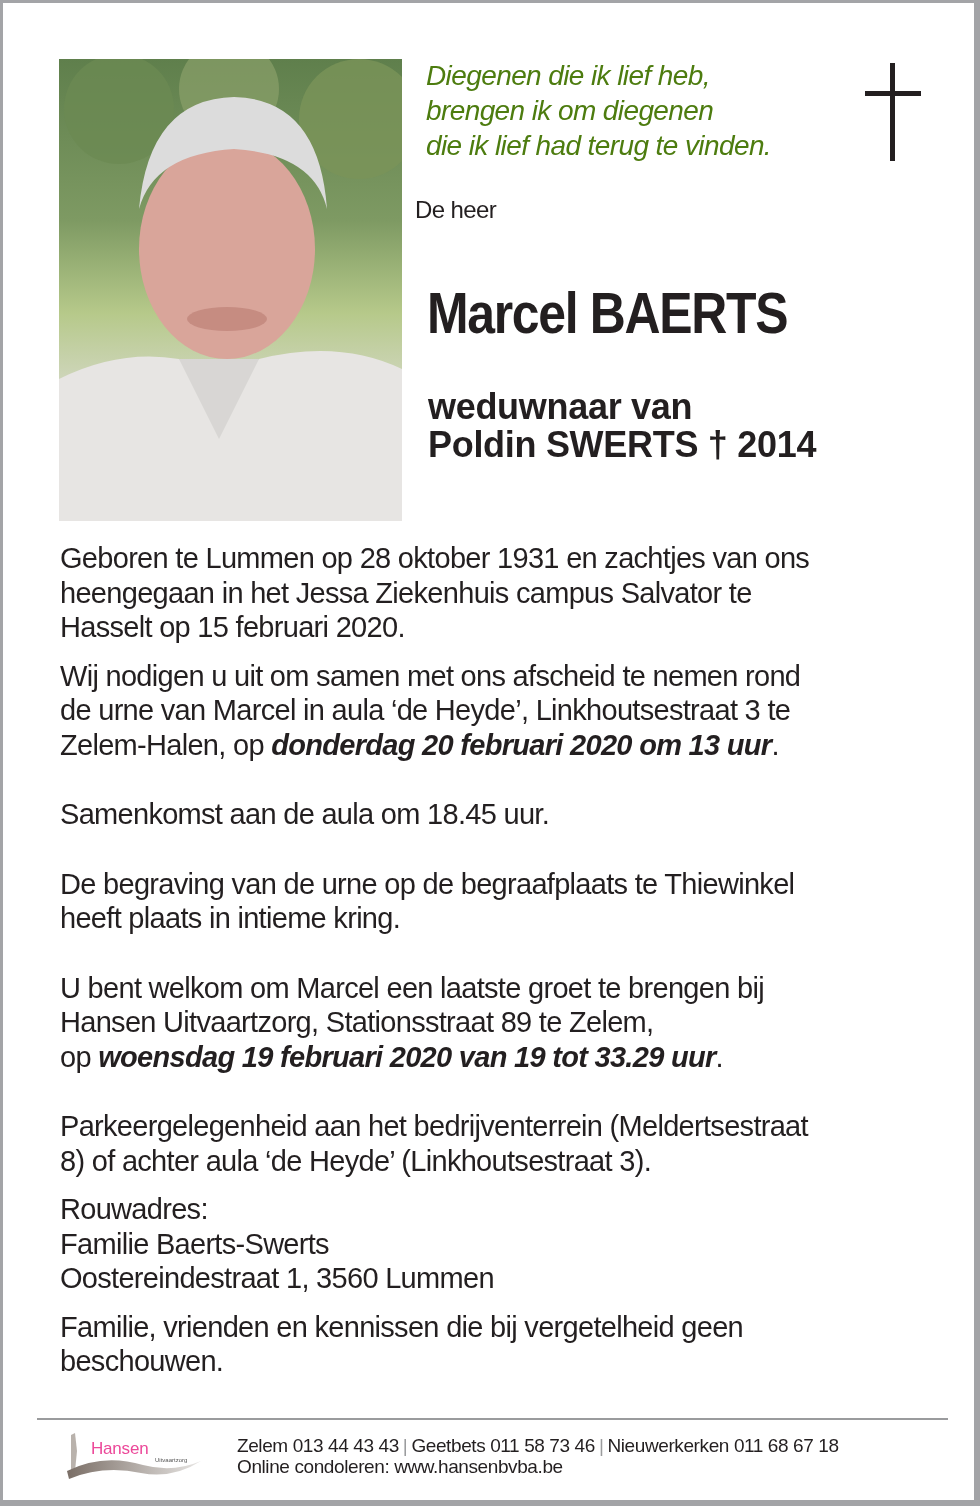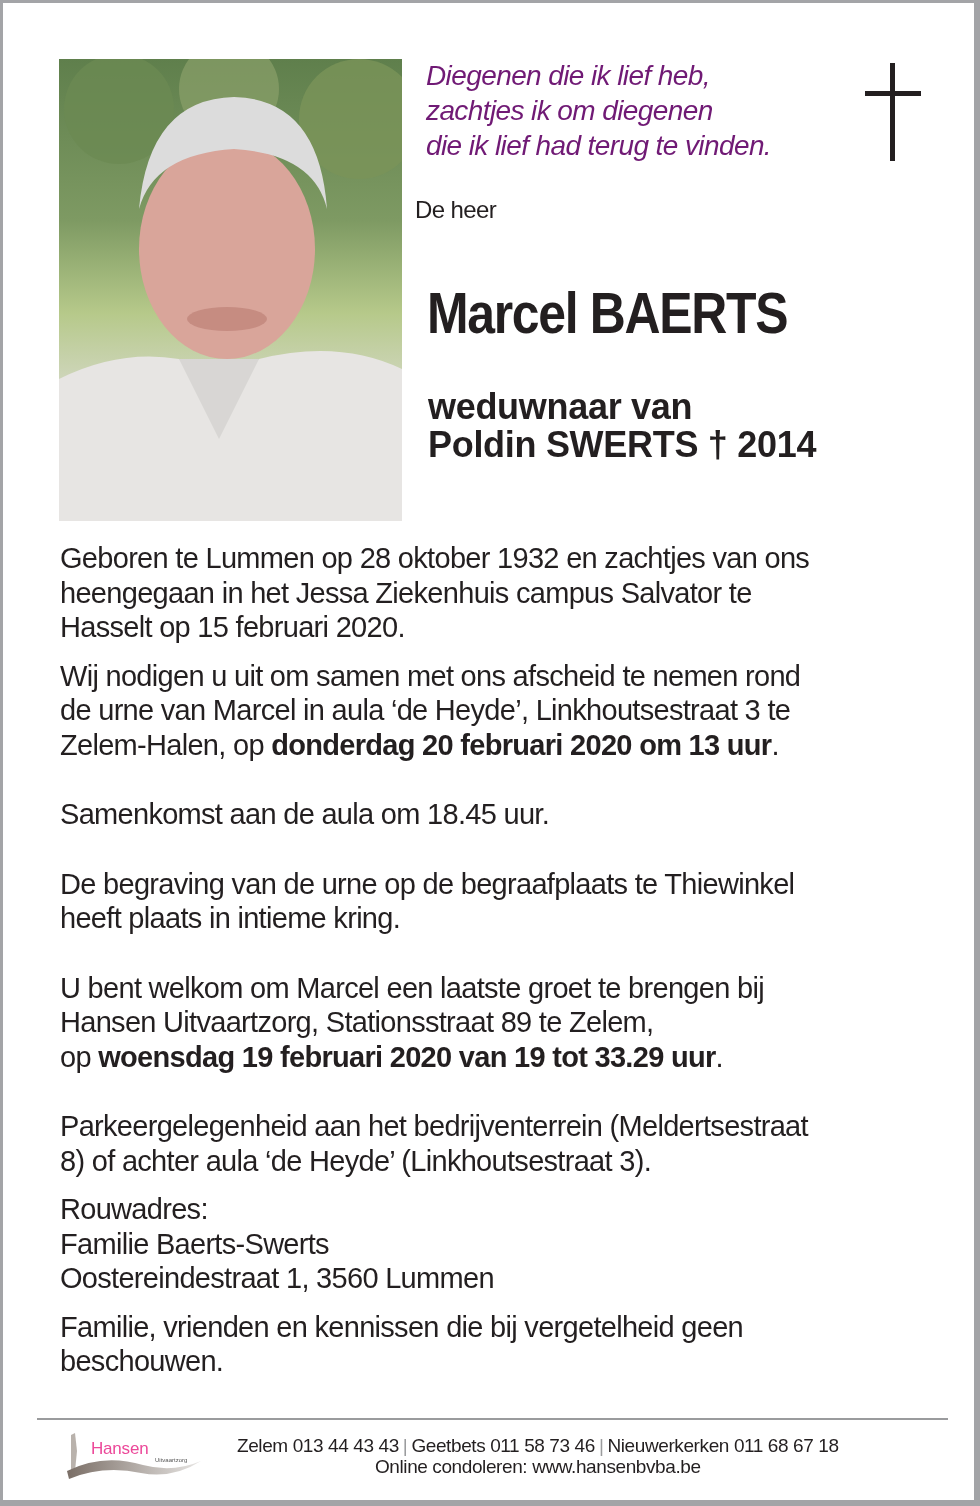"Diegenen die ik lief heb," .quote { color: #701a75 -> #4d7c0f }
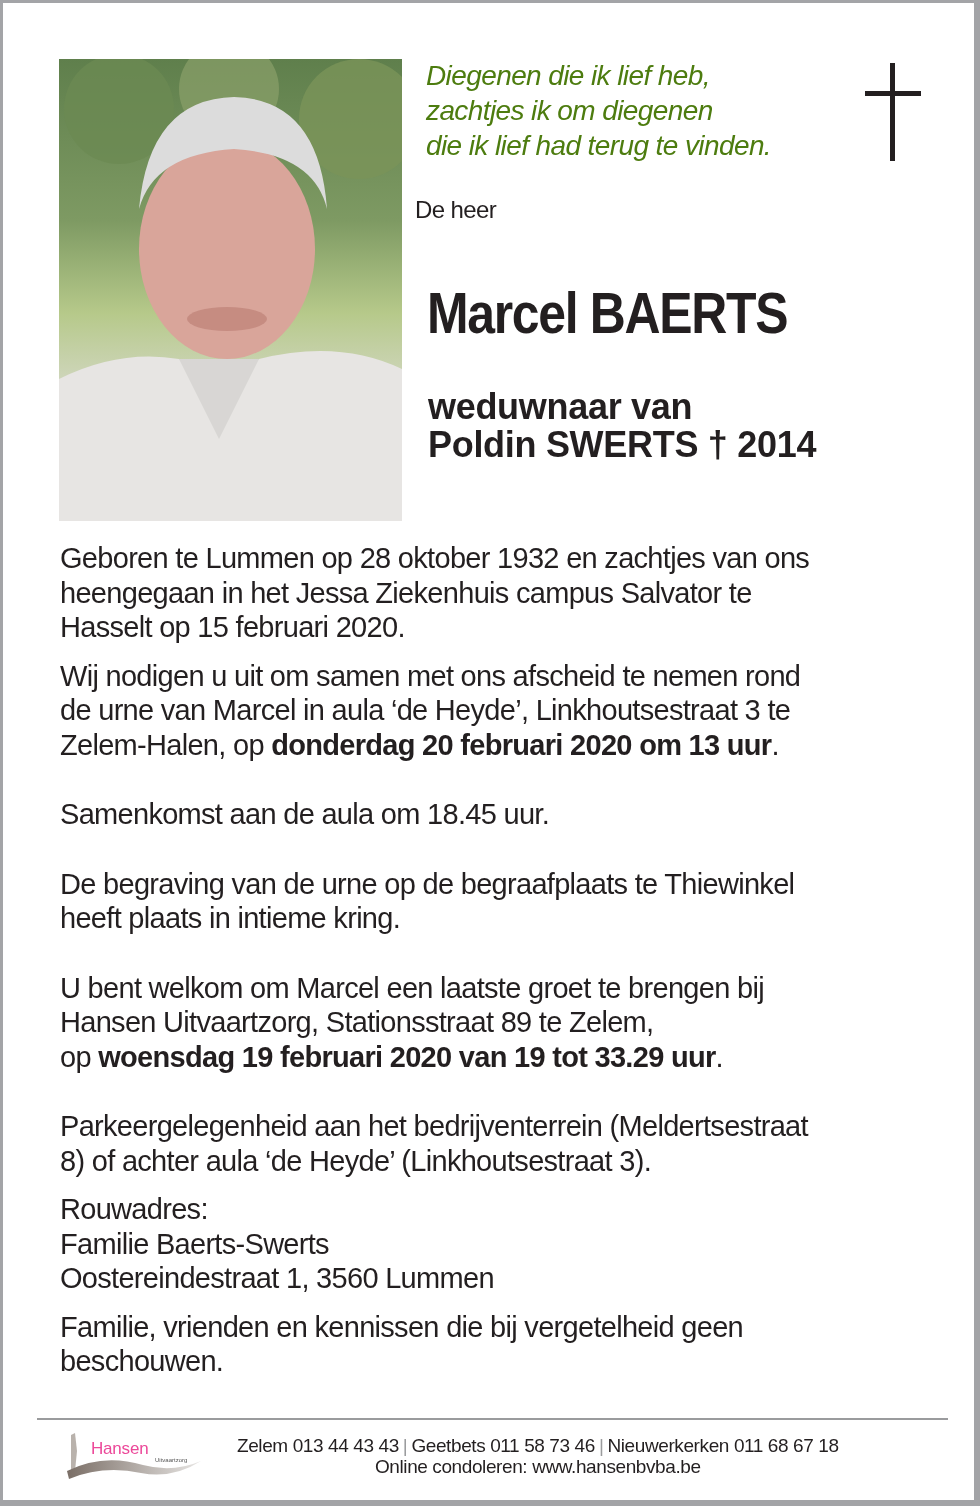"zachtjes ik om diegenen" div { text: zachtjes -> brengen }
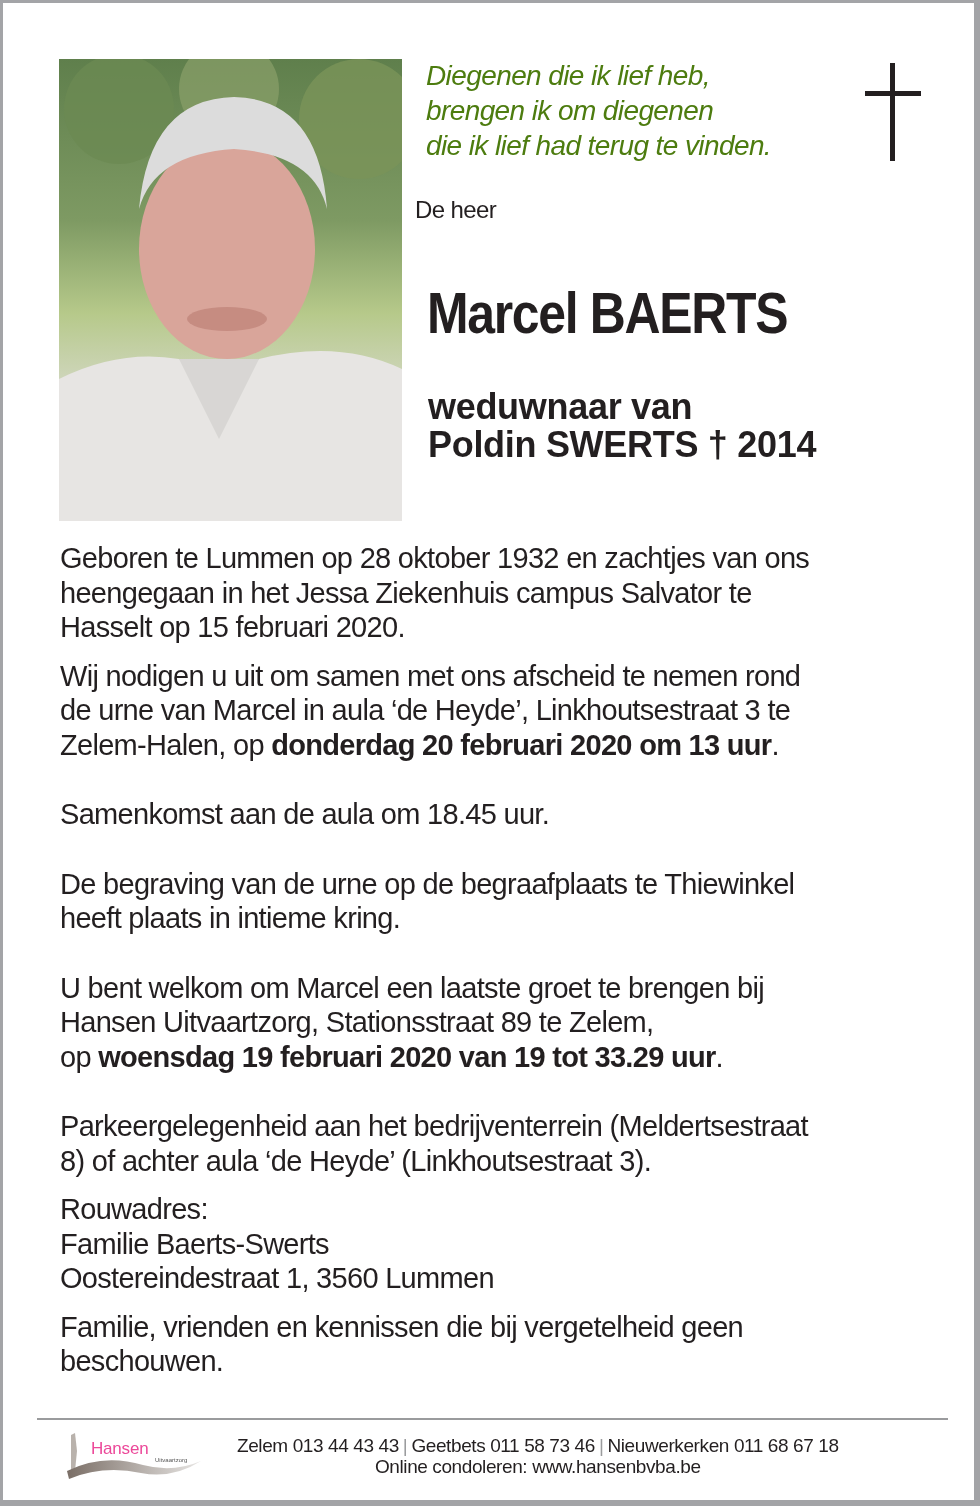"Geboren te Lummen op 28" p { text: 1932 -> 1931 }
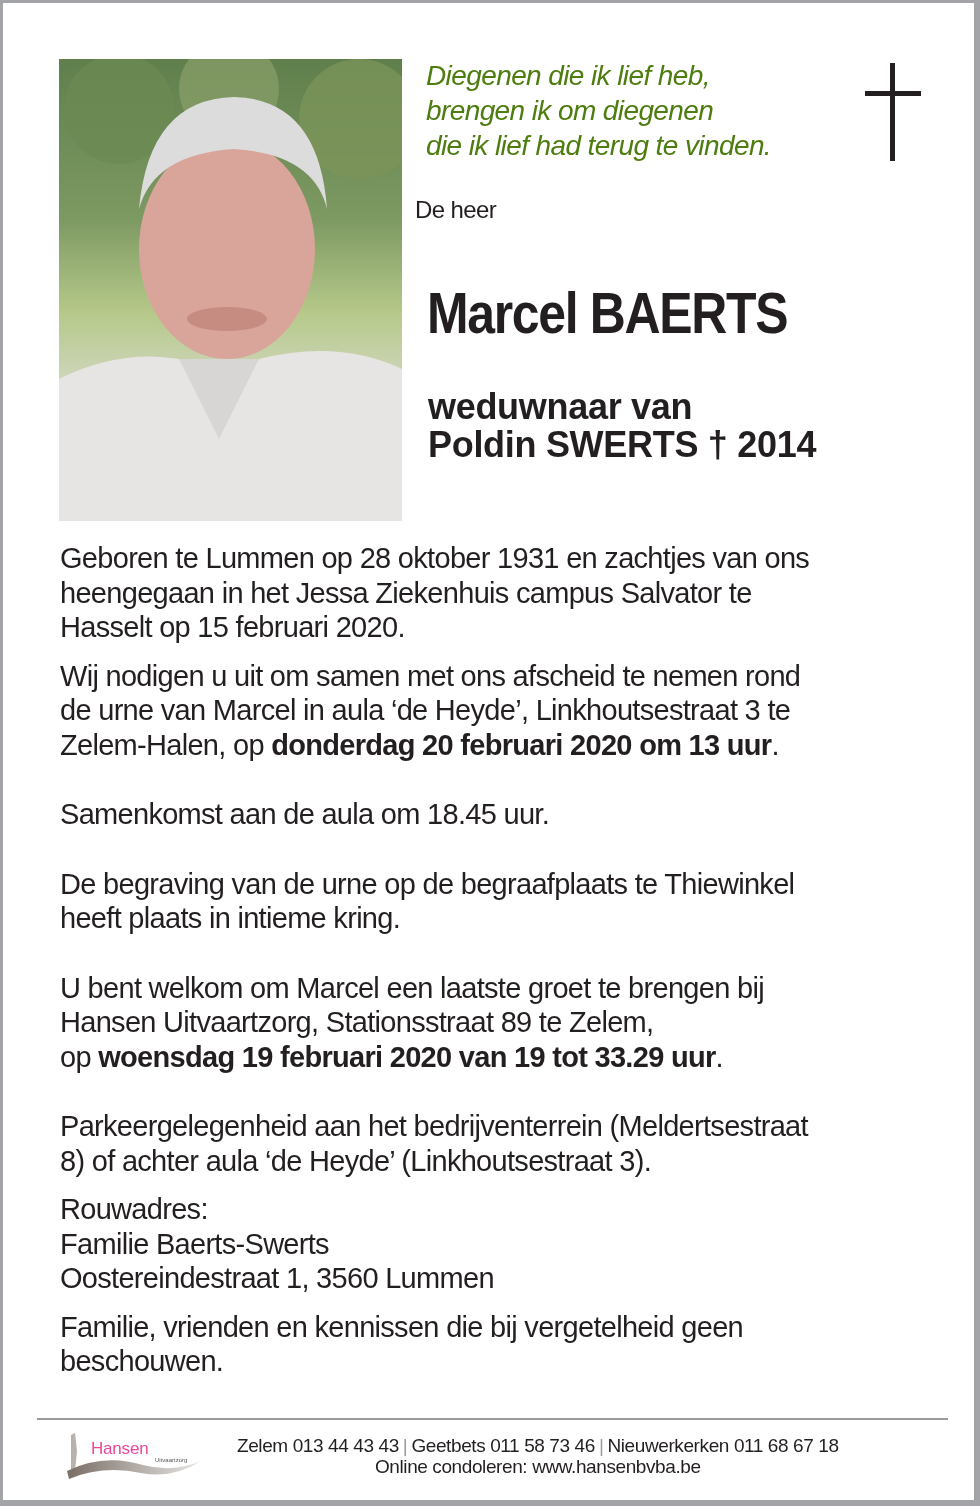"donderdag 20 februari 2020 om" .body b { font-style: none -> italic }
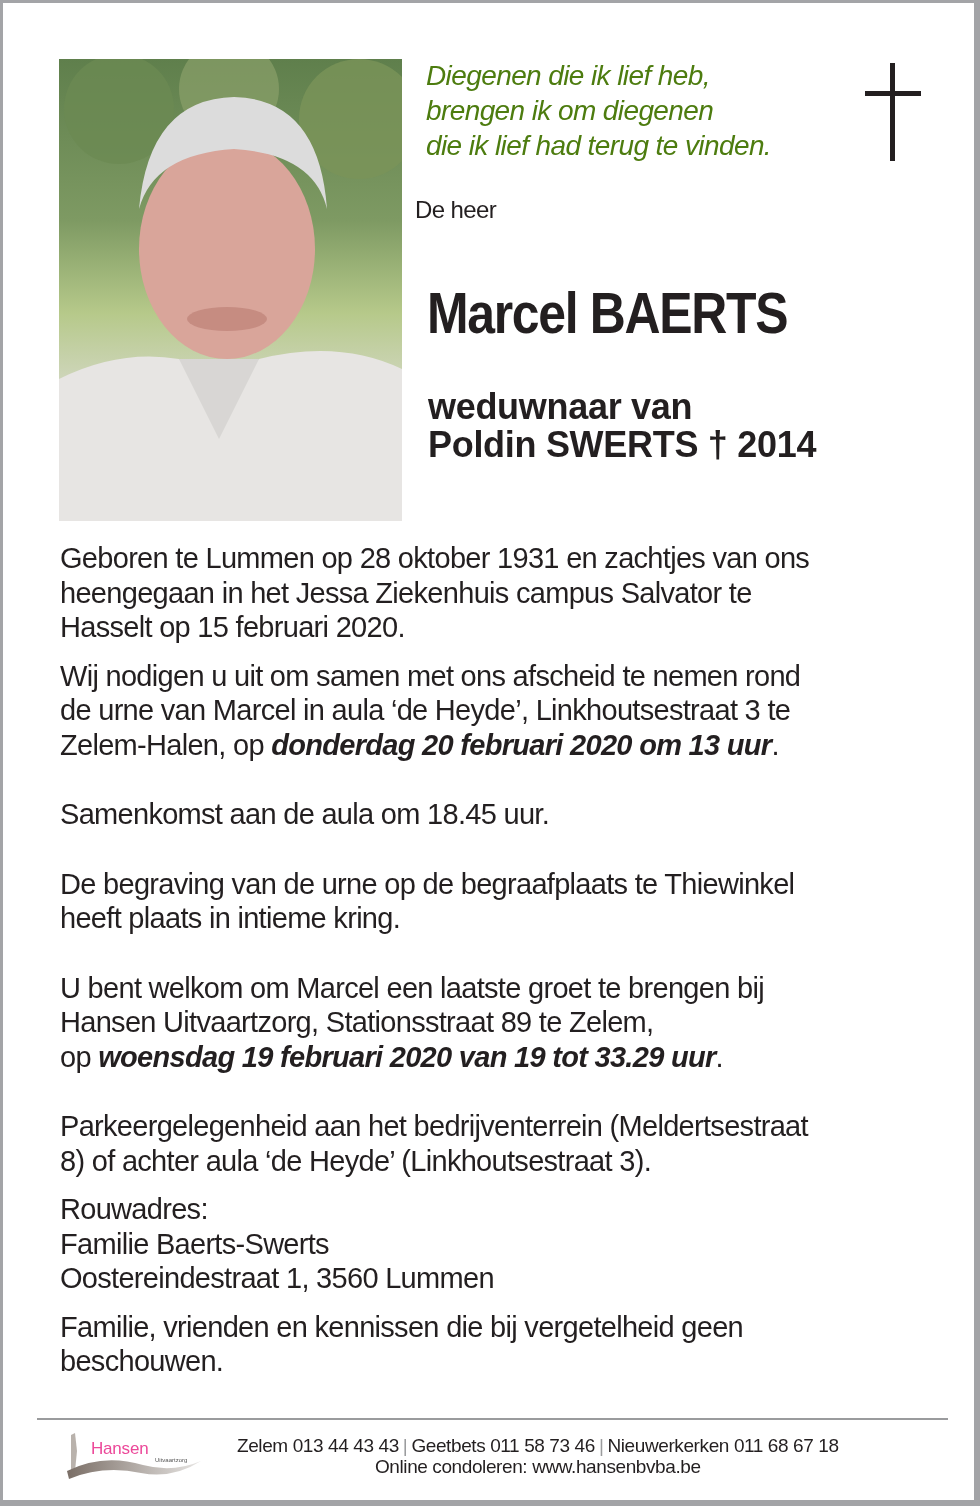"Zelem 013 44 43 43" .footer div { text-align: center -> none }
